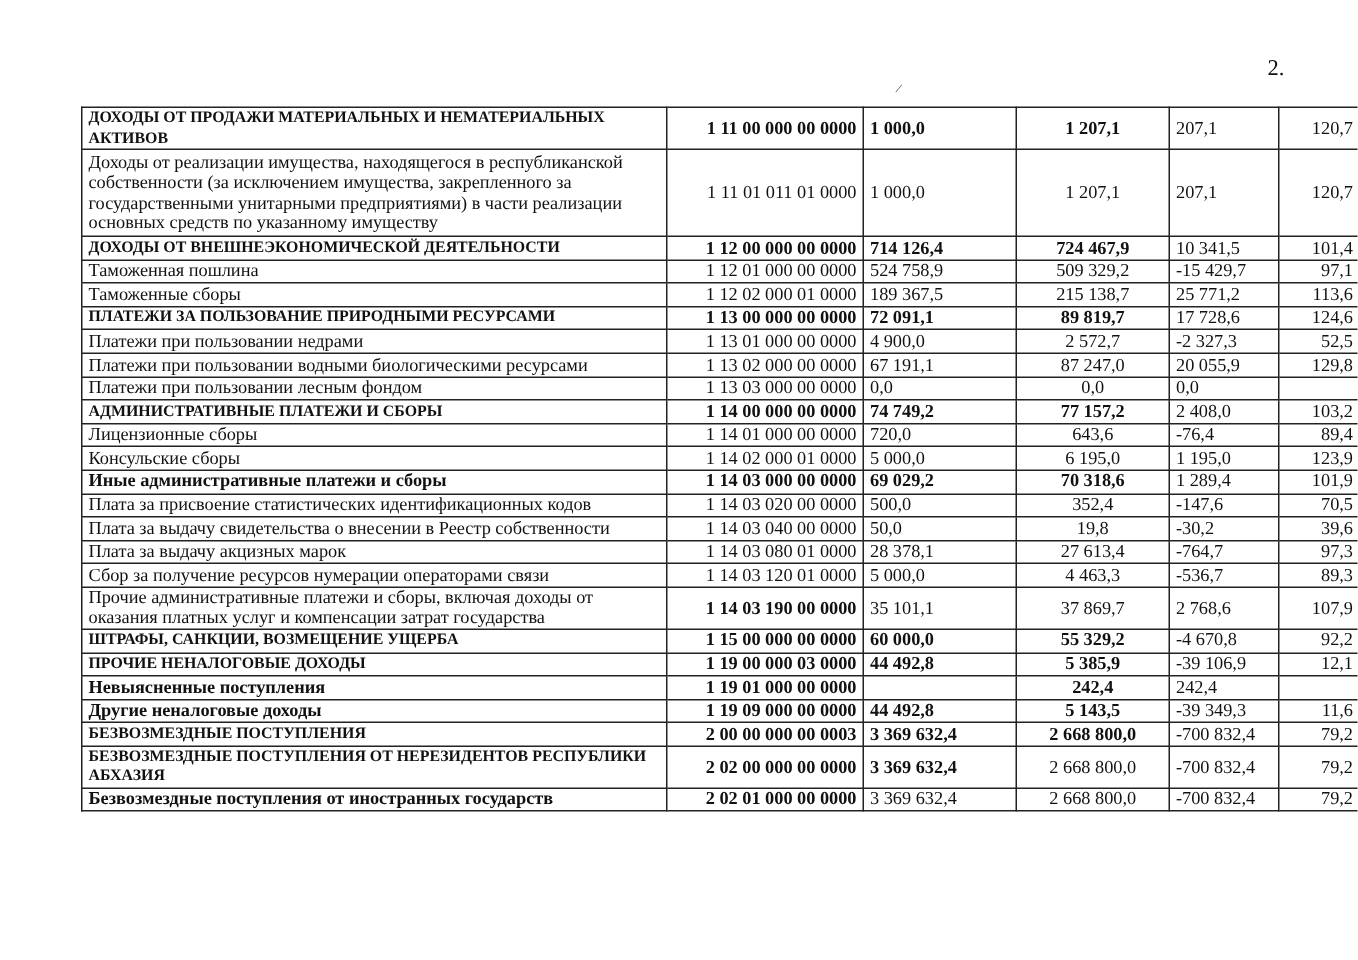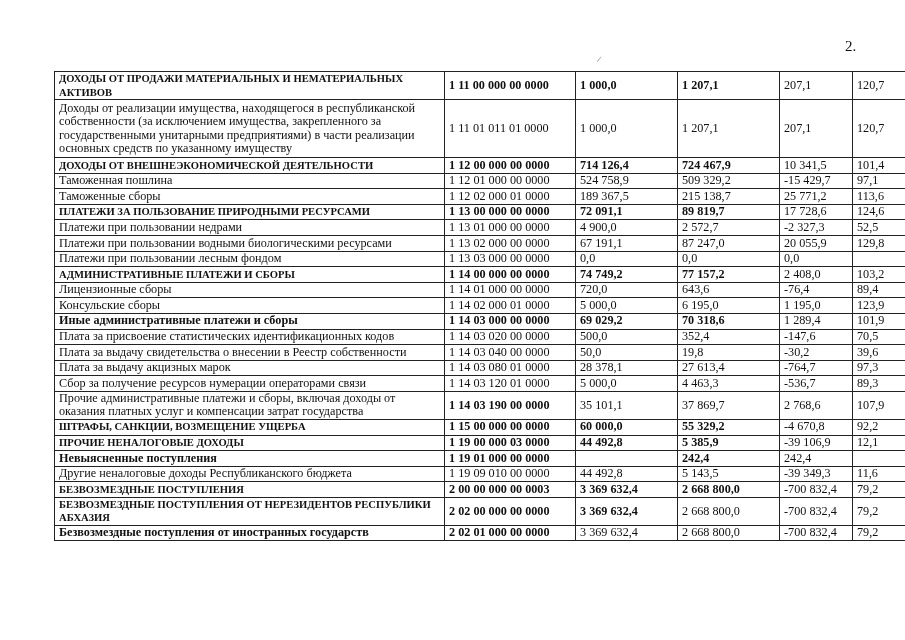"1 11 00 000 00" td.c-code { text-align: left -> right }
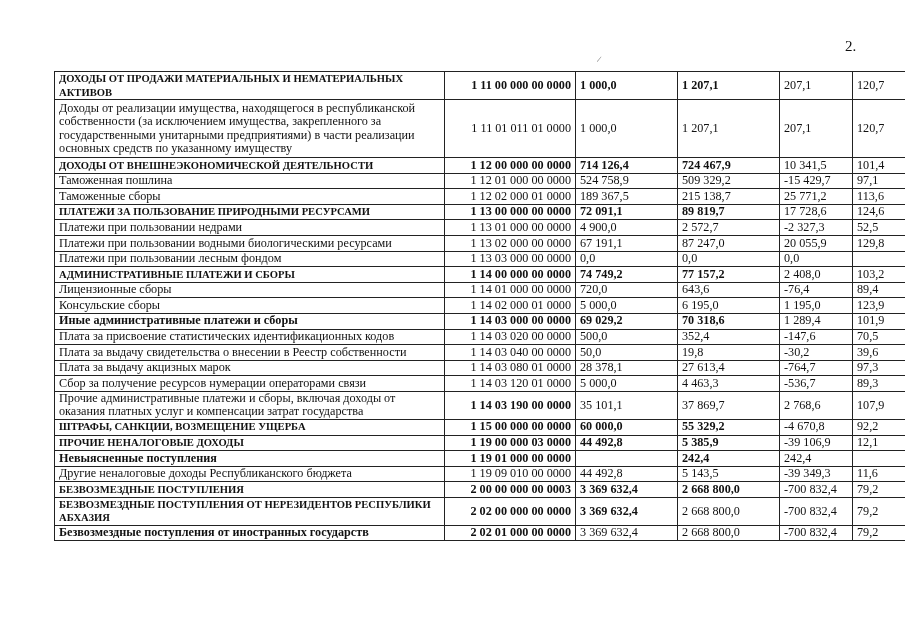"1 207,1" td.c-fact { text-align: left -> center }
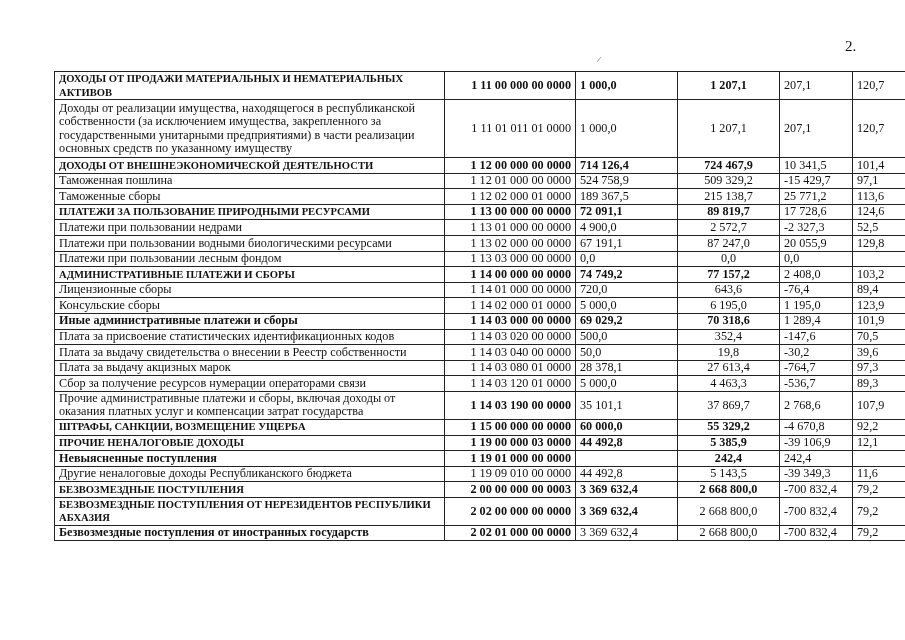"120,7" td.c-pct { text-align: left -> right }
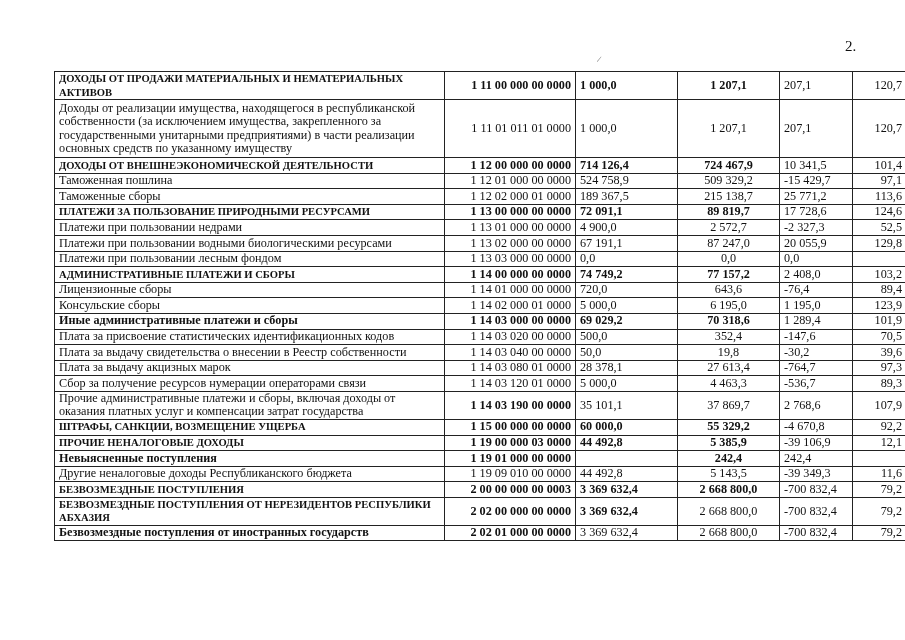"Другие неналоговые доходы" tr { html: none -> <tr> <td>Другие неналоговые доходы</td> <td>1 19 09 000 00 0000</td> <td>44 492,8</td> <td>5 143,5</td> <td>-39 349,3</td> <td>11,6</td> </tr> }
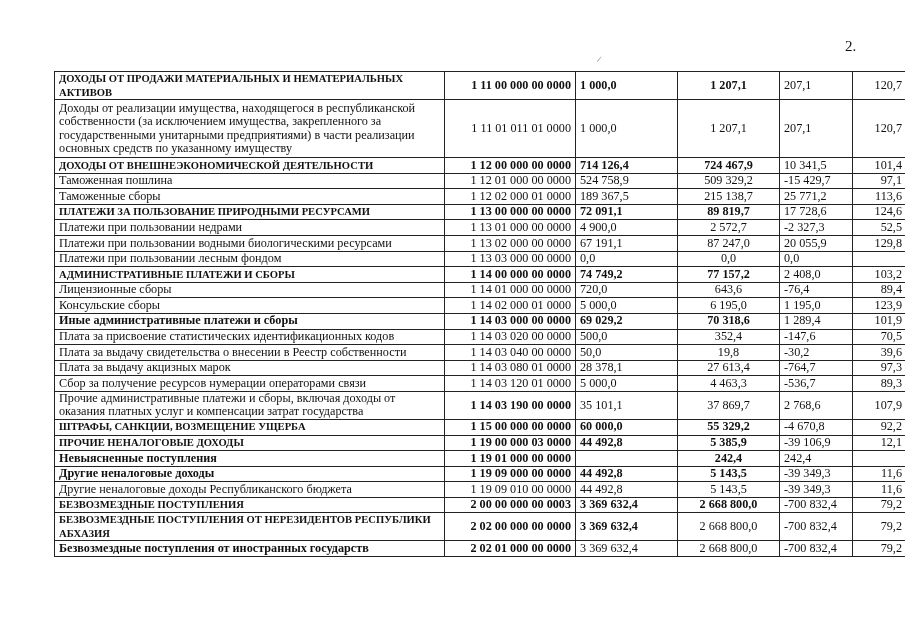"Другие неналоговые доходы Республиканского" tr { html: <tr> <td>Другие неналоговые доходы Республиканского бюджета</td> <td>1 19 09 010 00 0000</td> <td>44 492,8</td> <td>5 143,5</td> <td>-39 349,3</td> <td>11,6</td> </tr> -> none }
